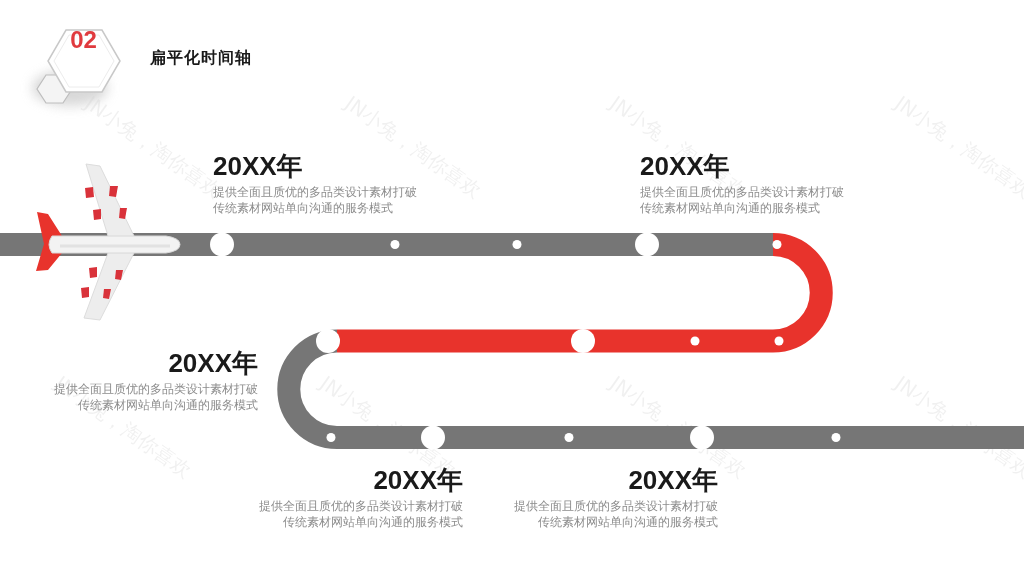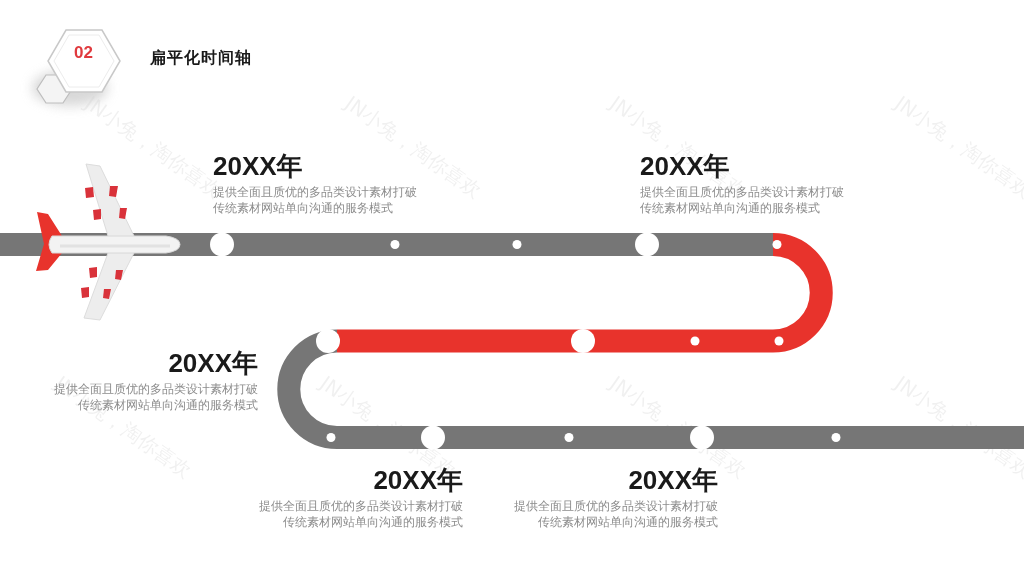"02" .badge-num { font-size: 17px -> 24px; top: 43px -> 26px }
